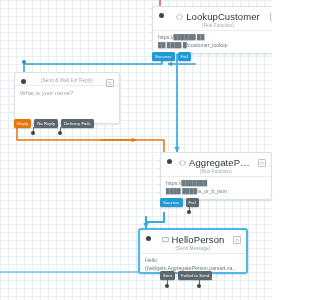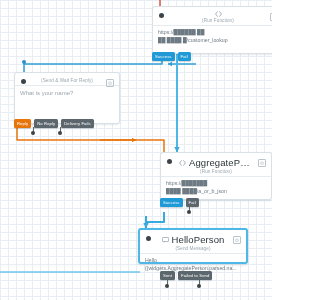"LookupCustomer" span.node-title { html: none -> <span>LookupCustomer</span> }
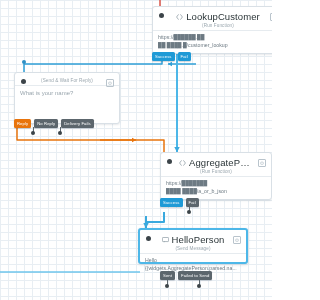"HelloPerson" div.node { height: 36px -> 46px }
